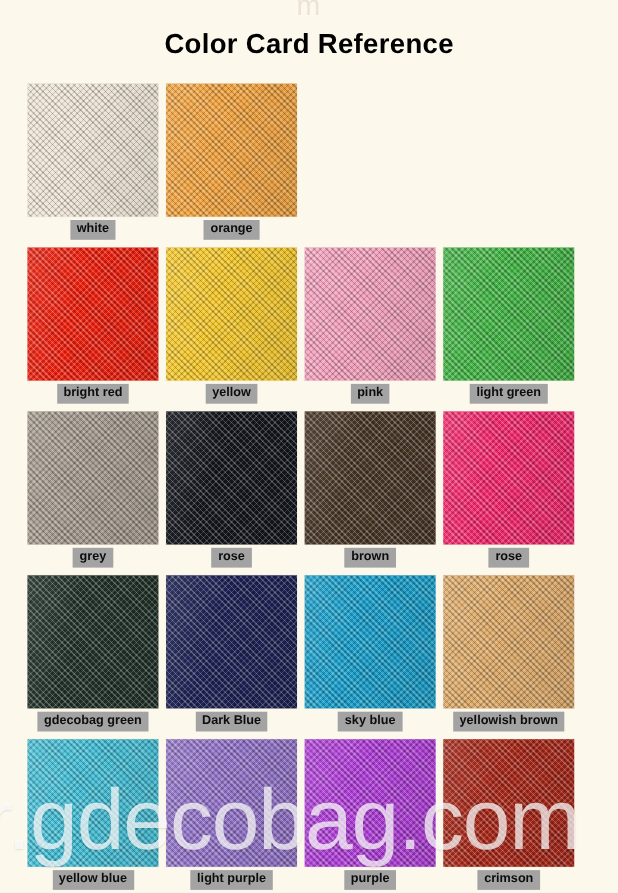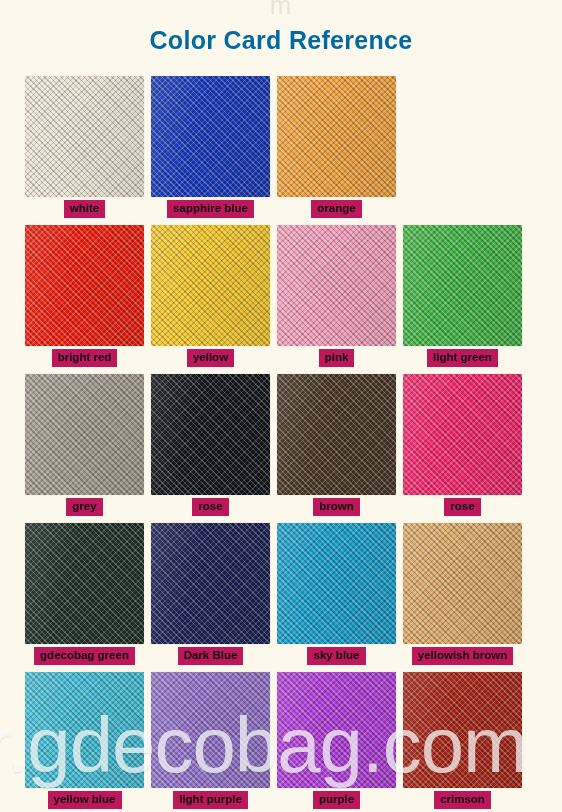"Color Card Reference" .title { color: #0369a1 -> #000000 }
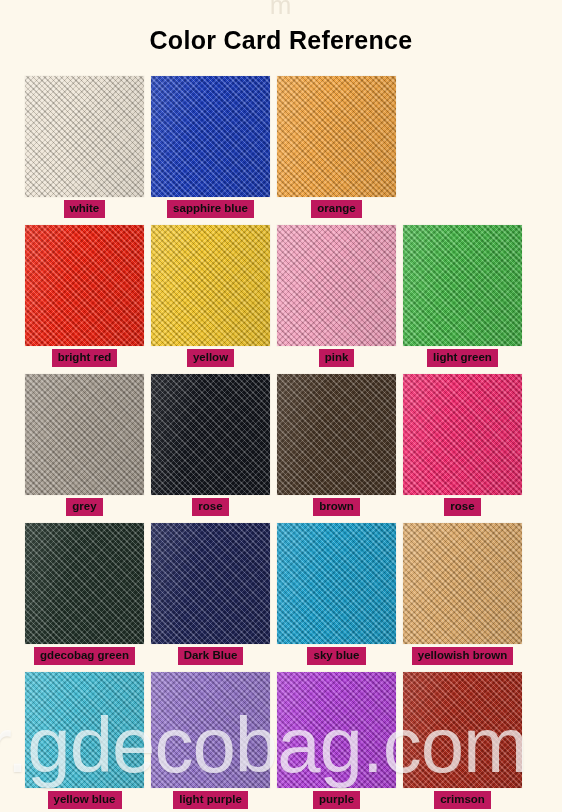"white" .label { background: #be185d -> #a3a3a3 }
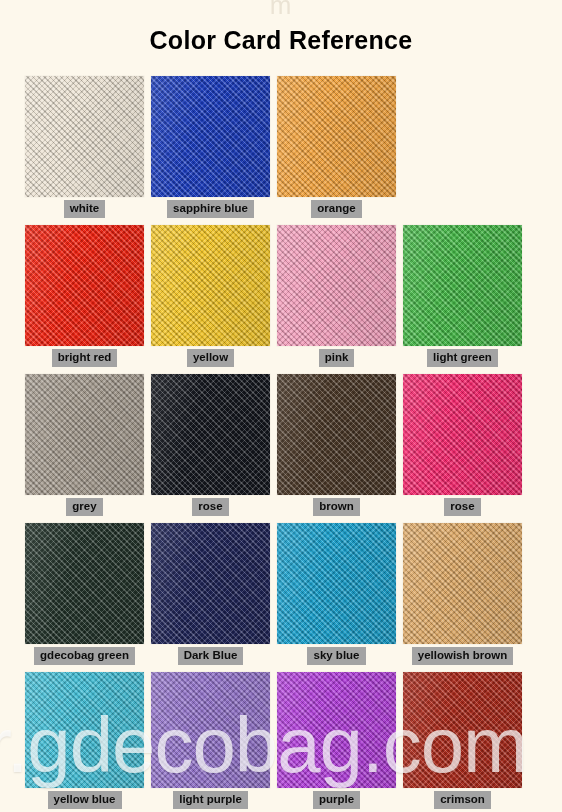"sapphire blue" div.cell { html: <div> <div></div> <div>sapphire blue</div> </div> -> none }
